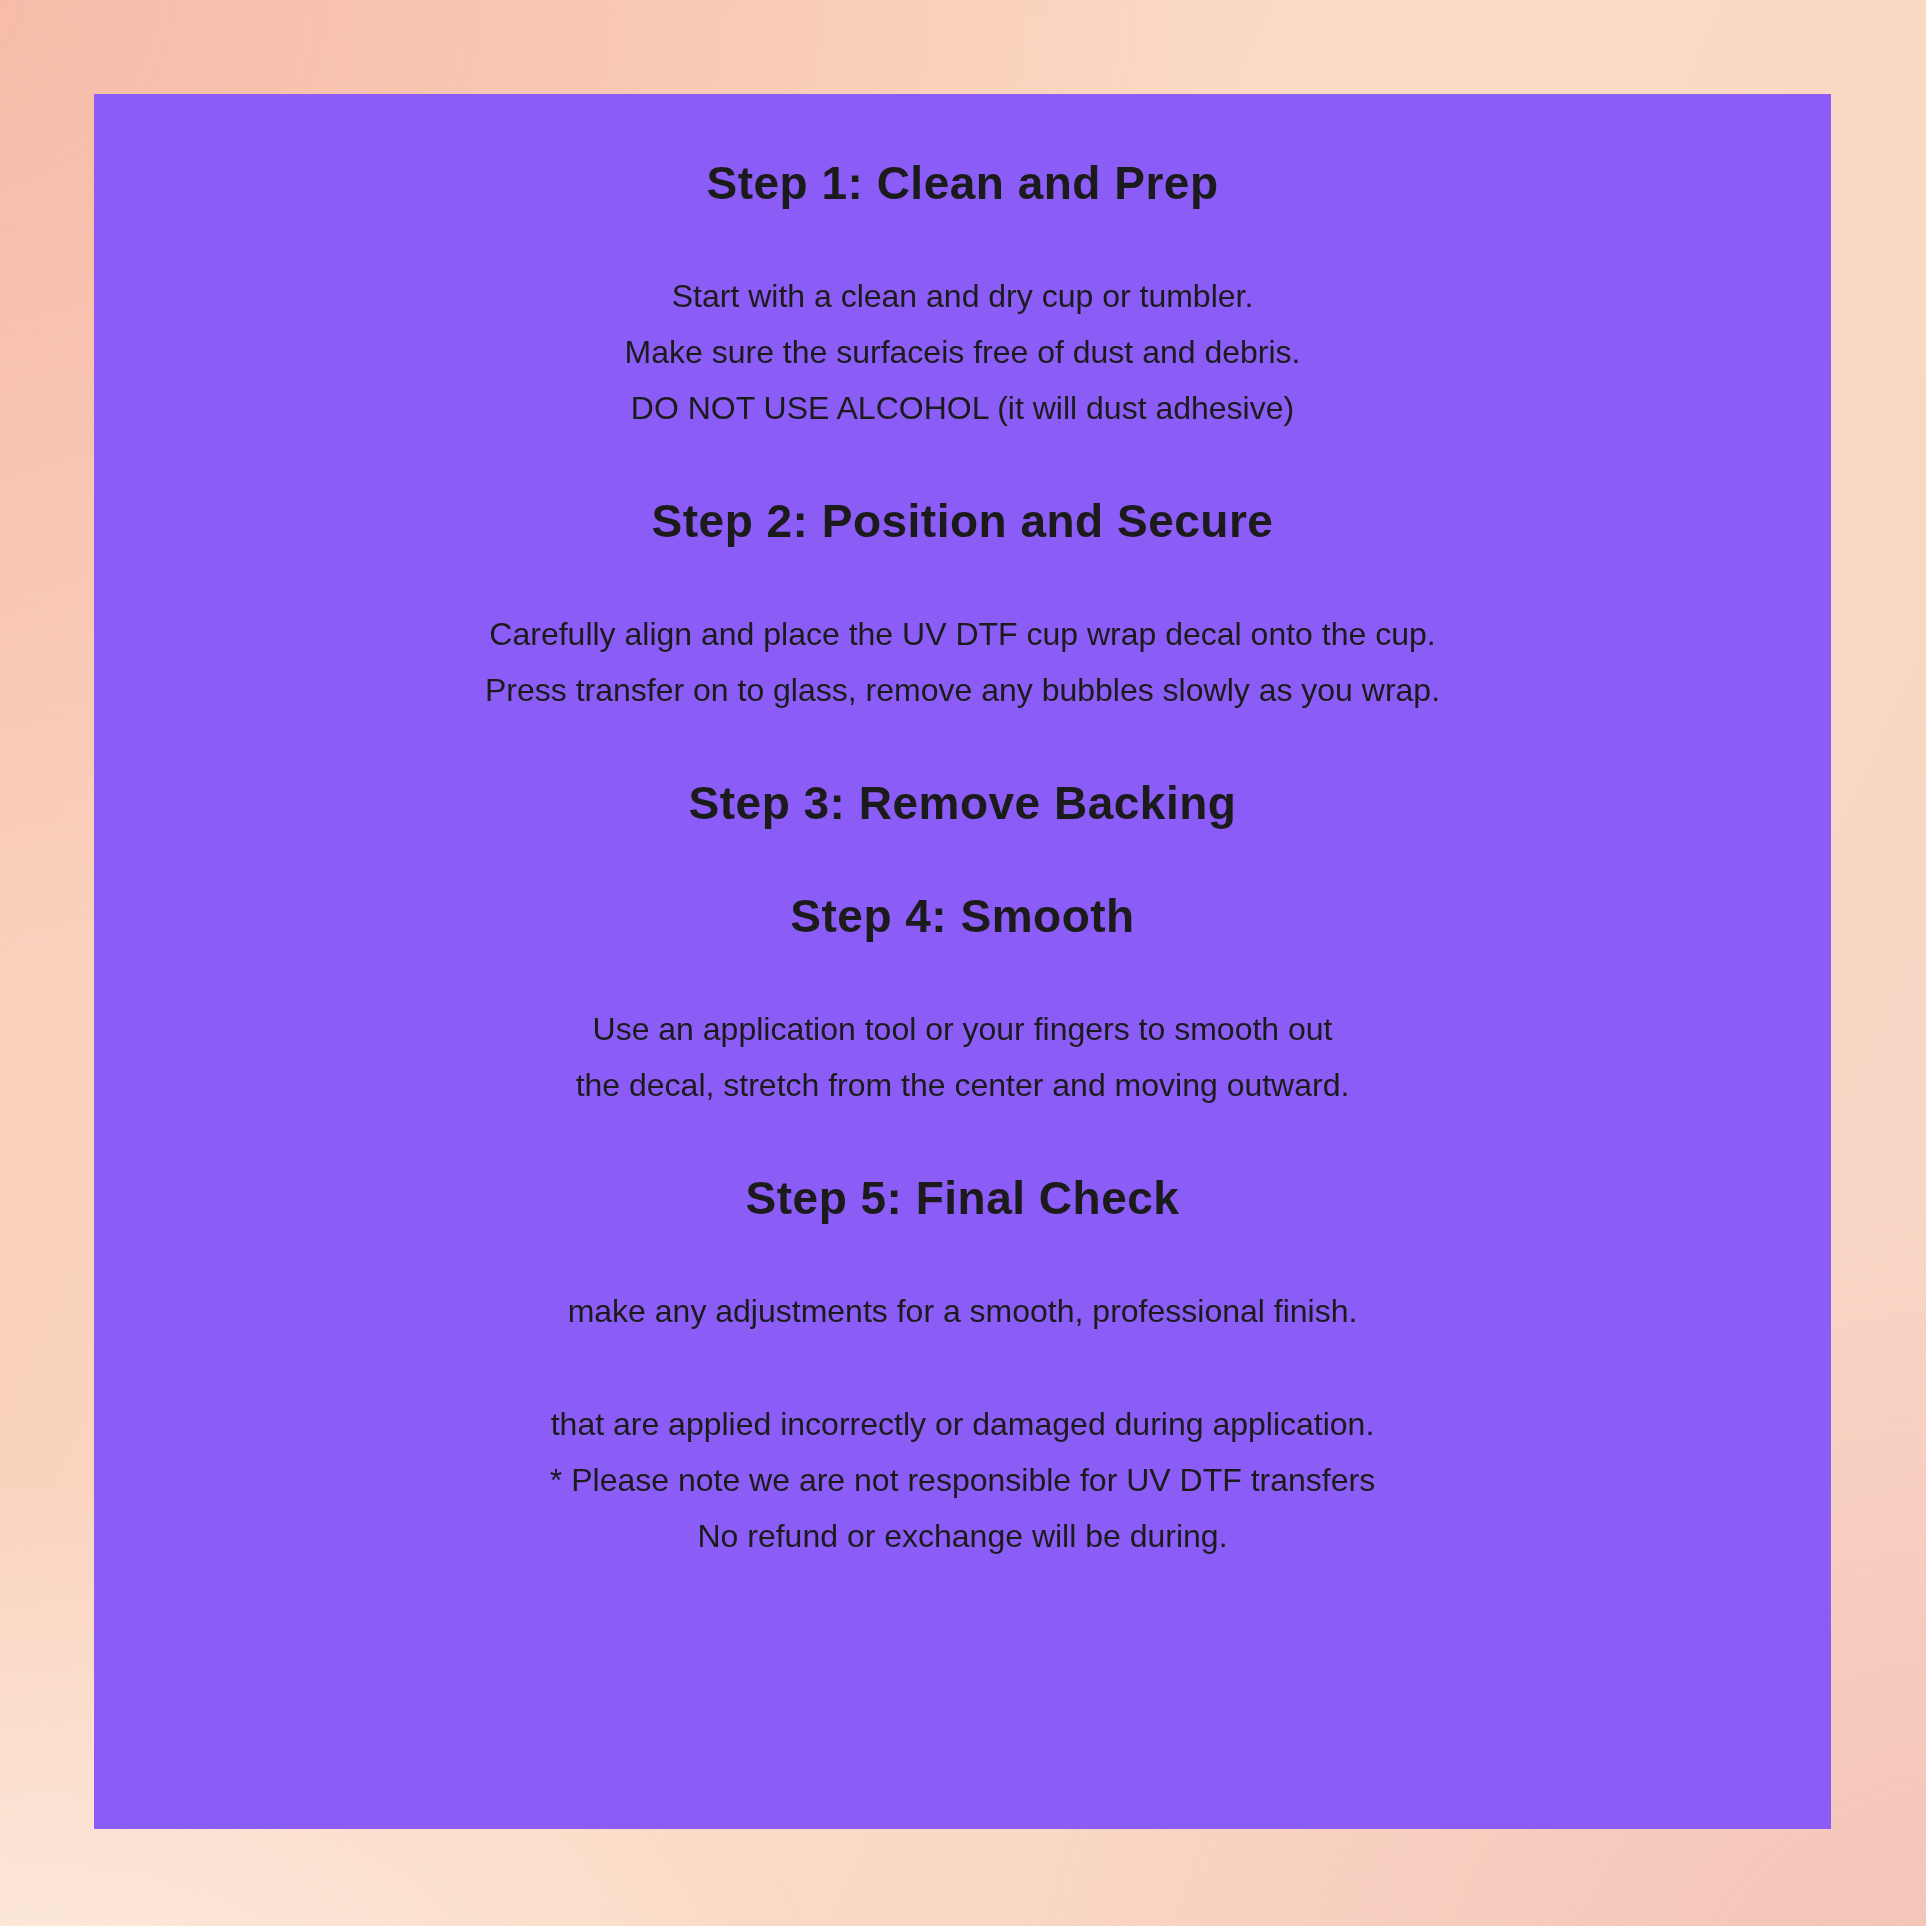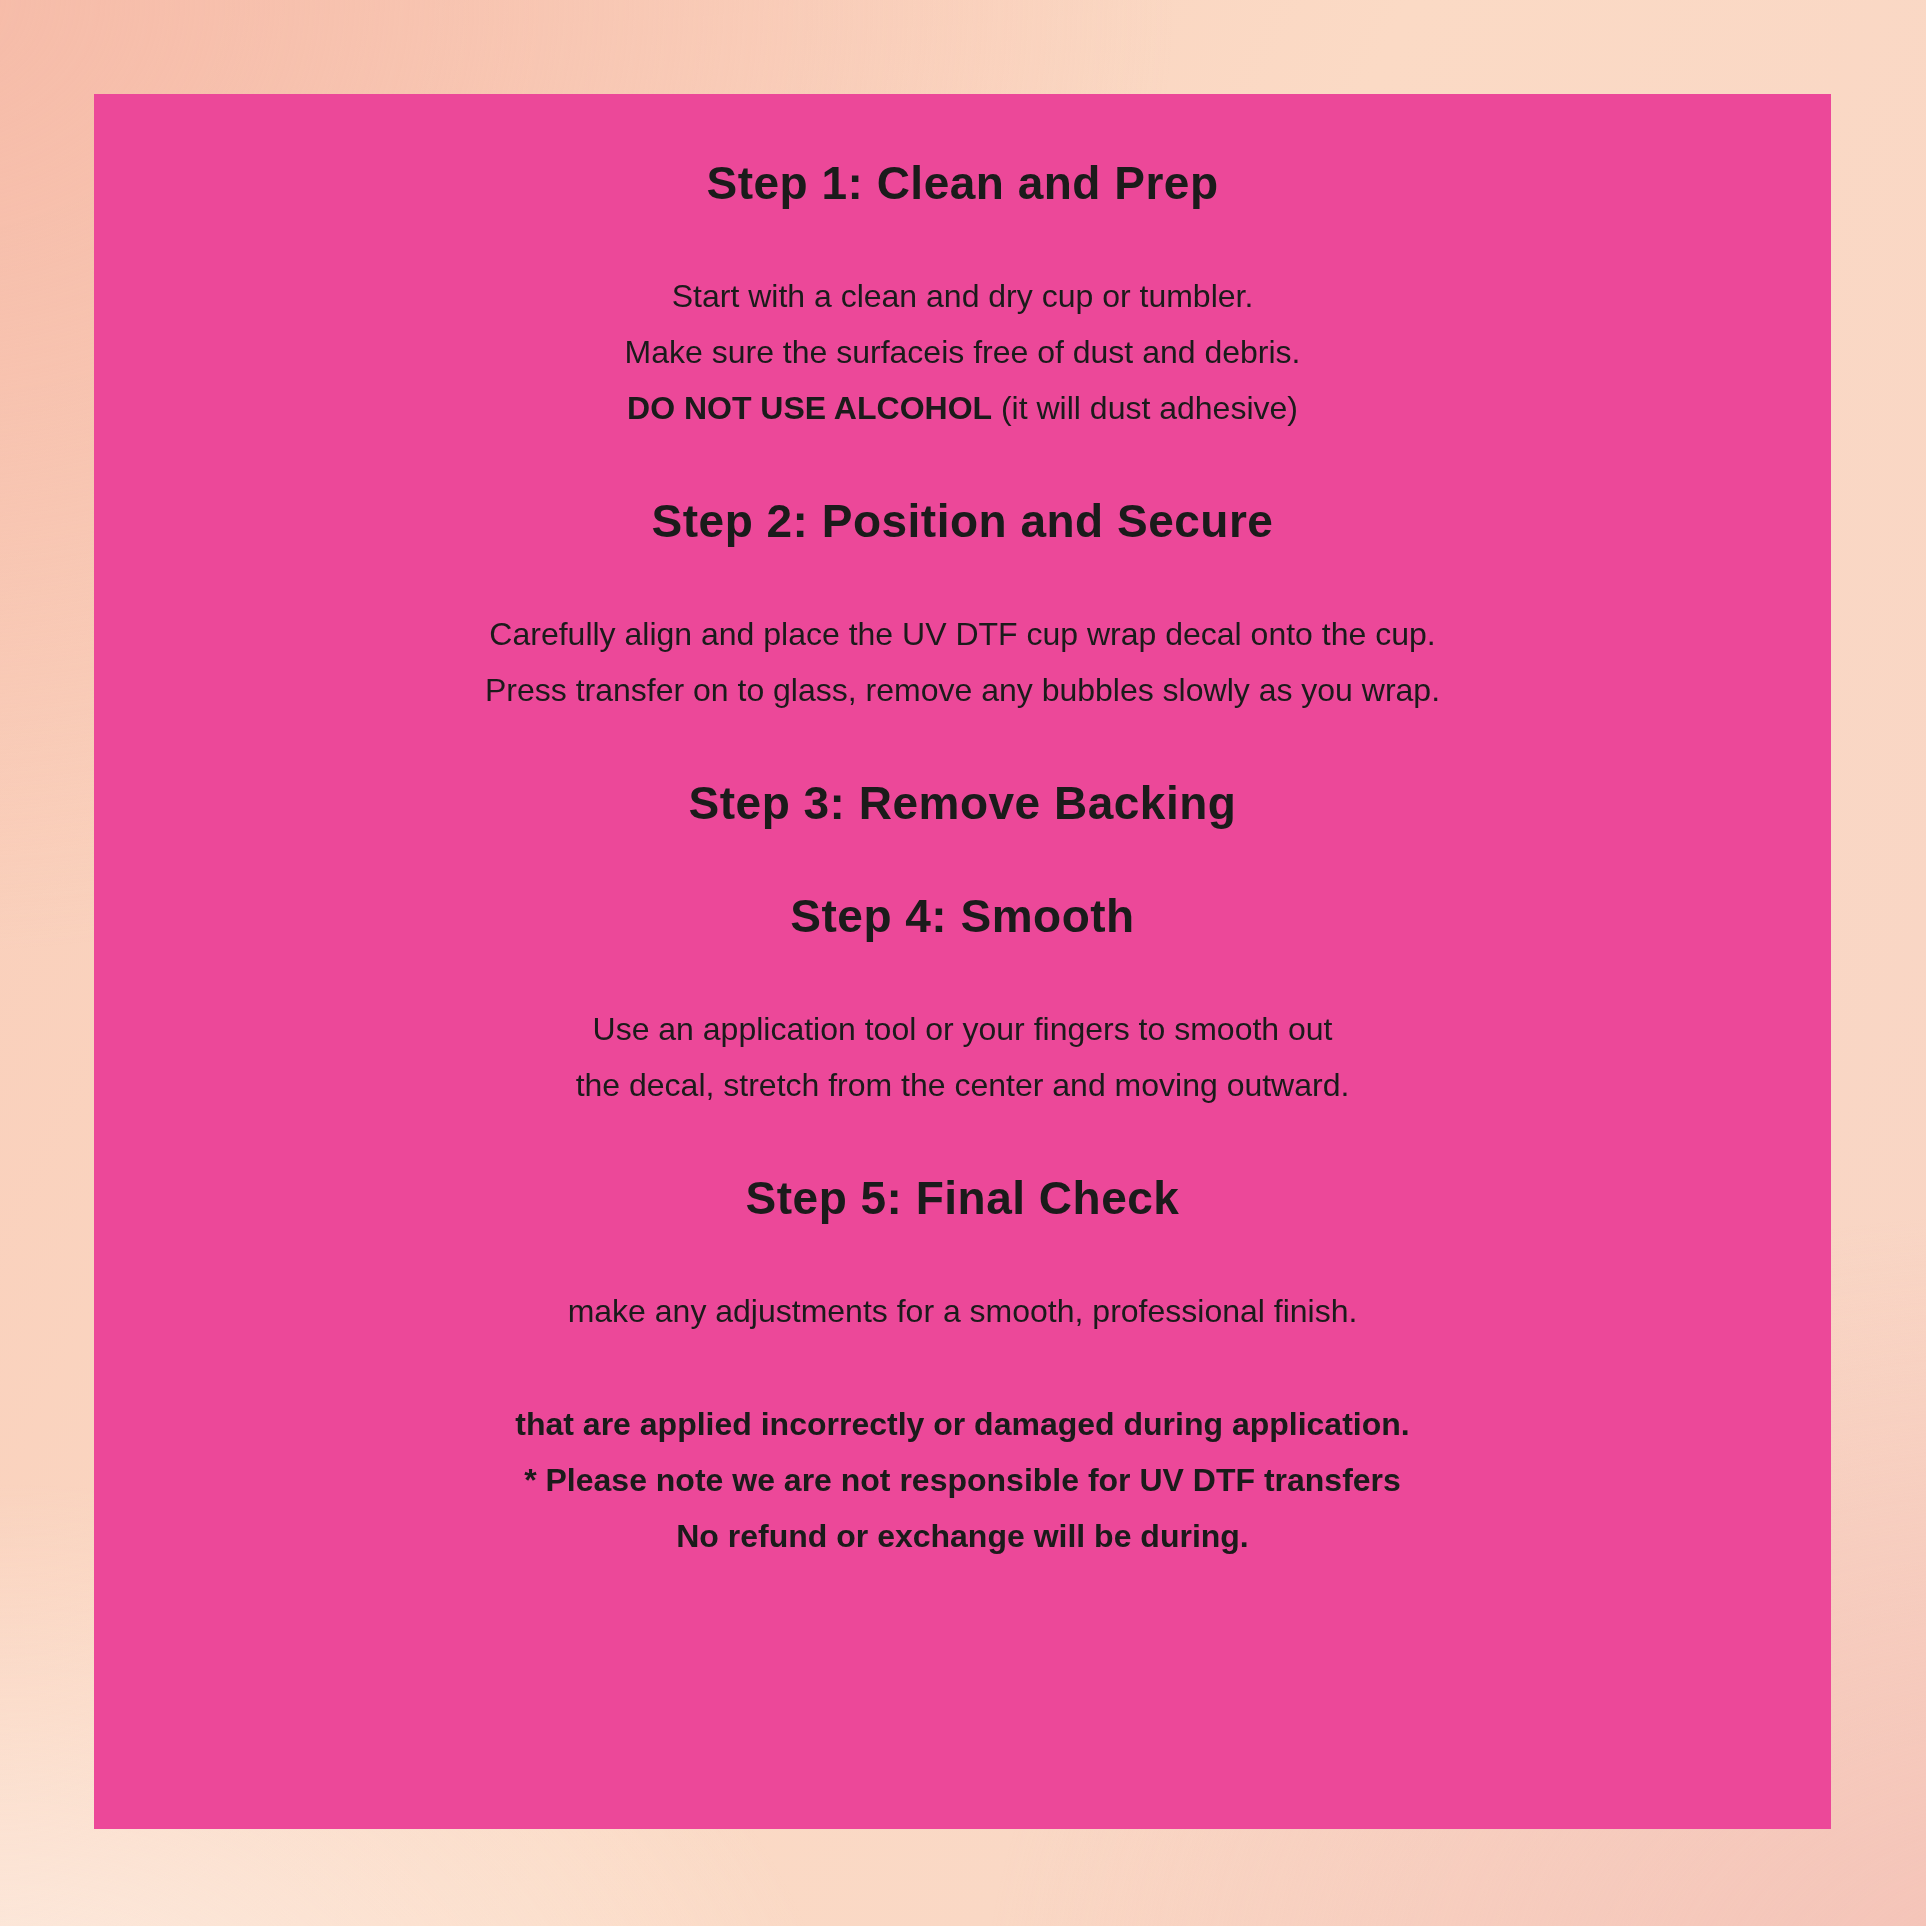"Step 1: Clean and Prep" .card { background: #ec4899 -> #8b5cf6 }
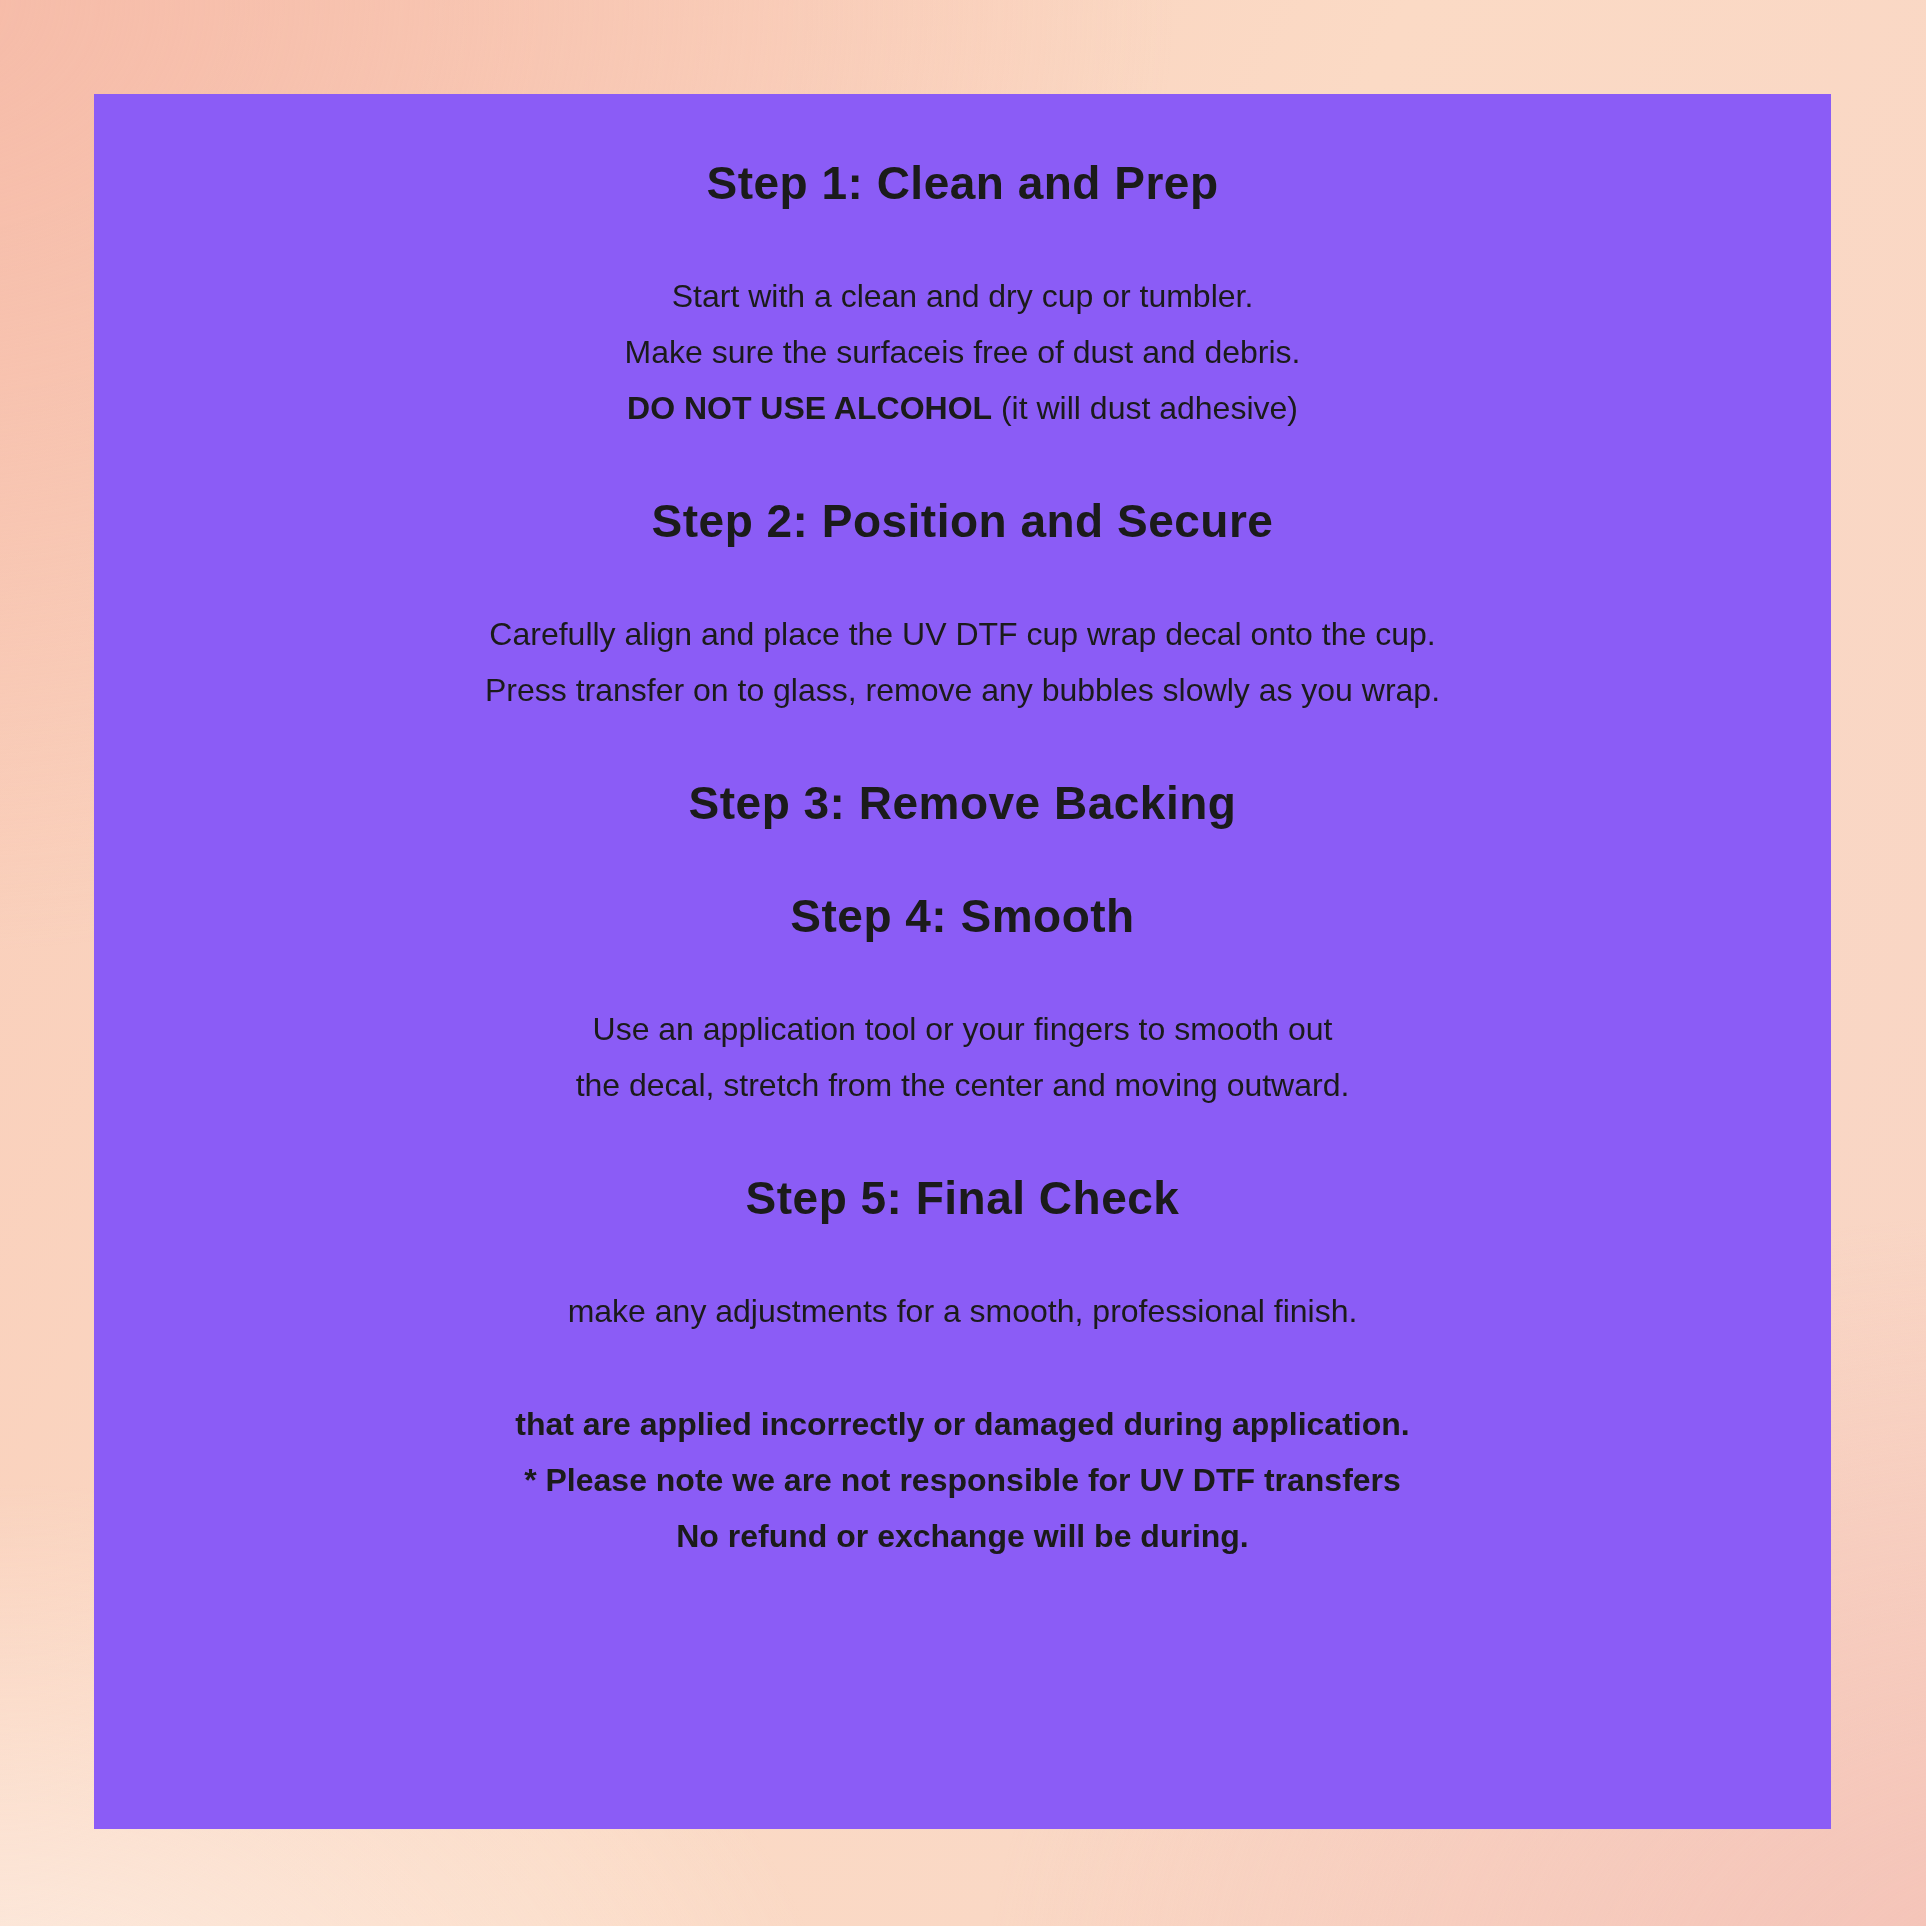"DO NOT USE ALCOHOL" .line-bold, .bold-inline { font-weight: 700 -> 400 }
